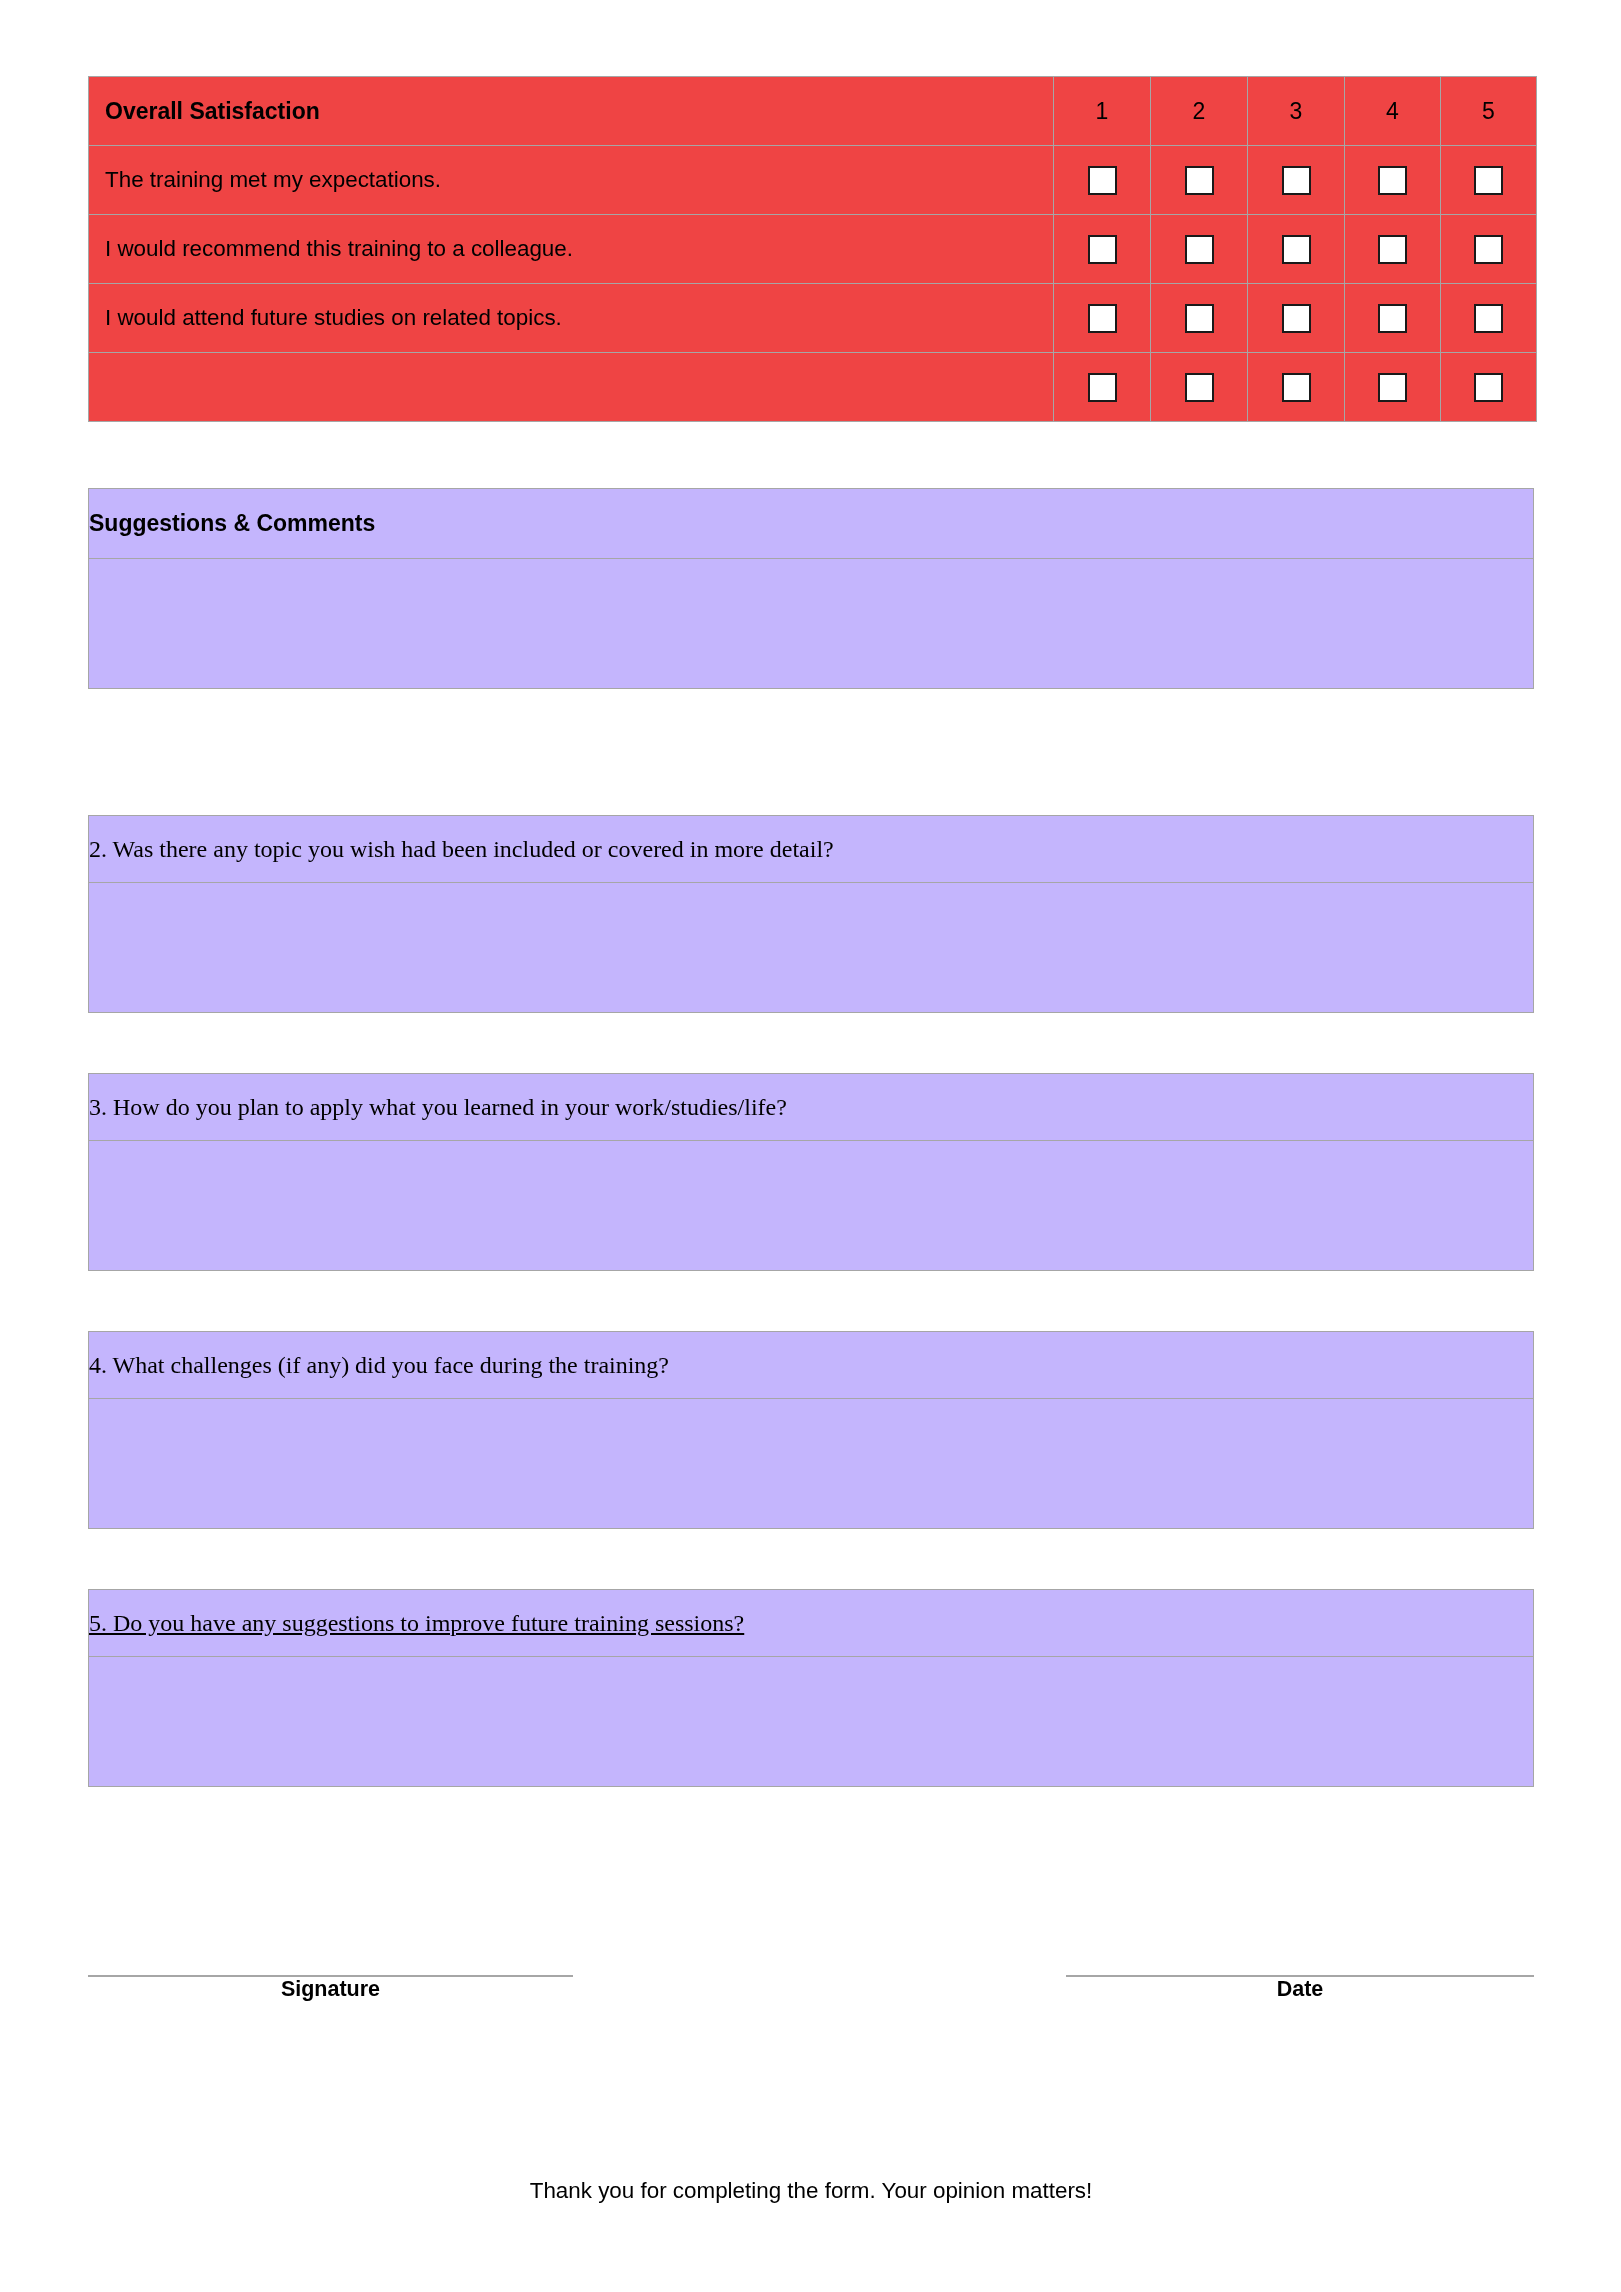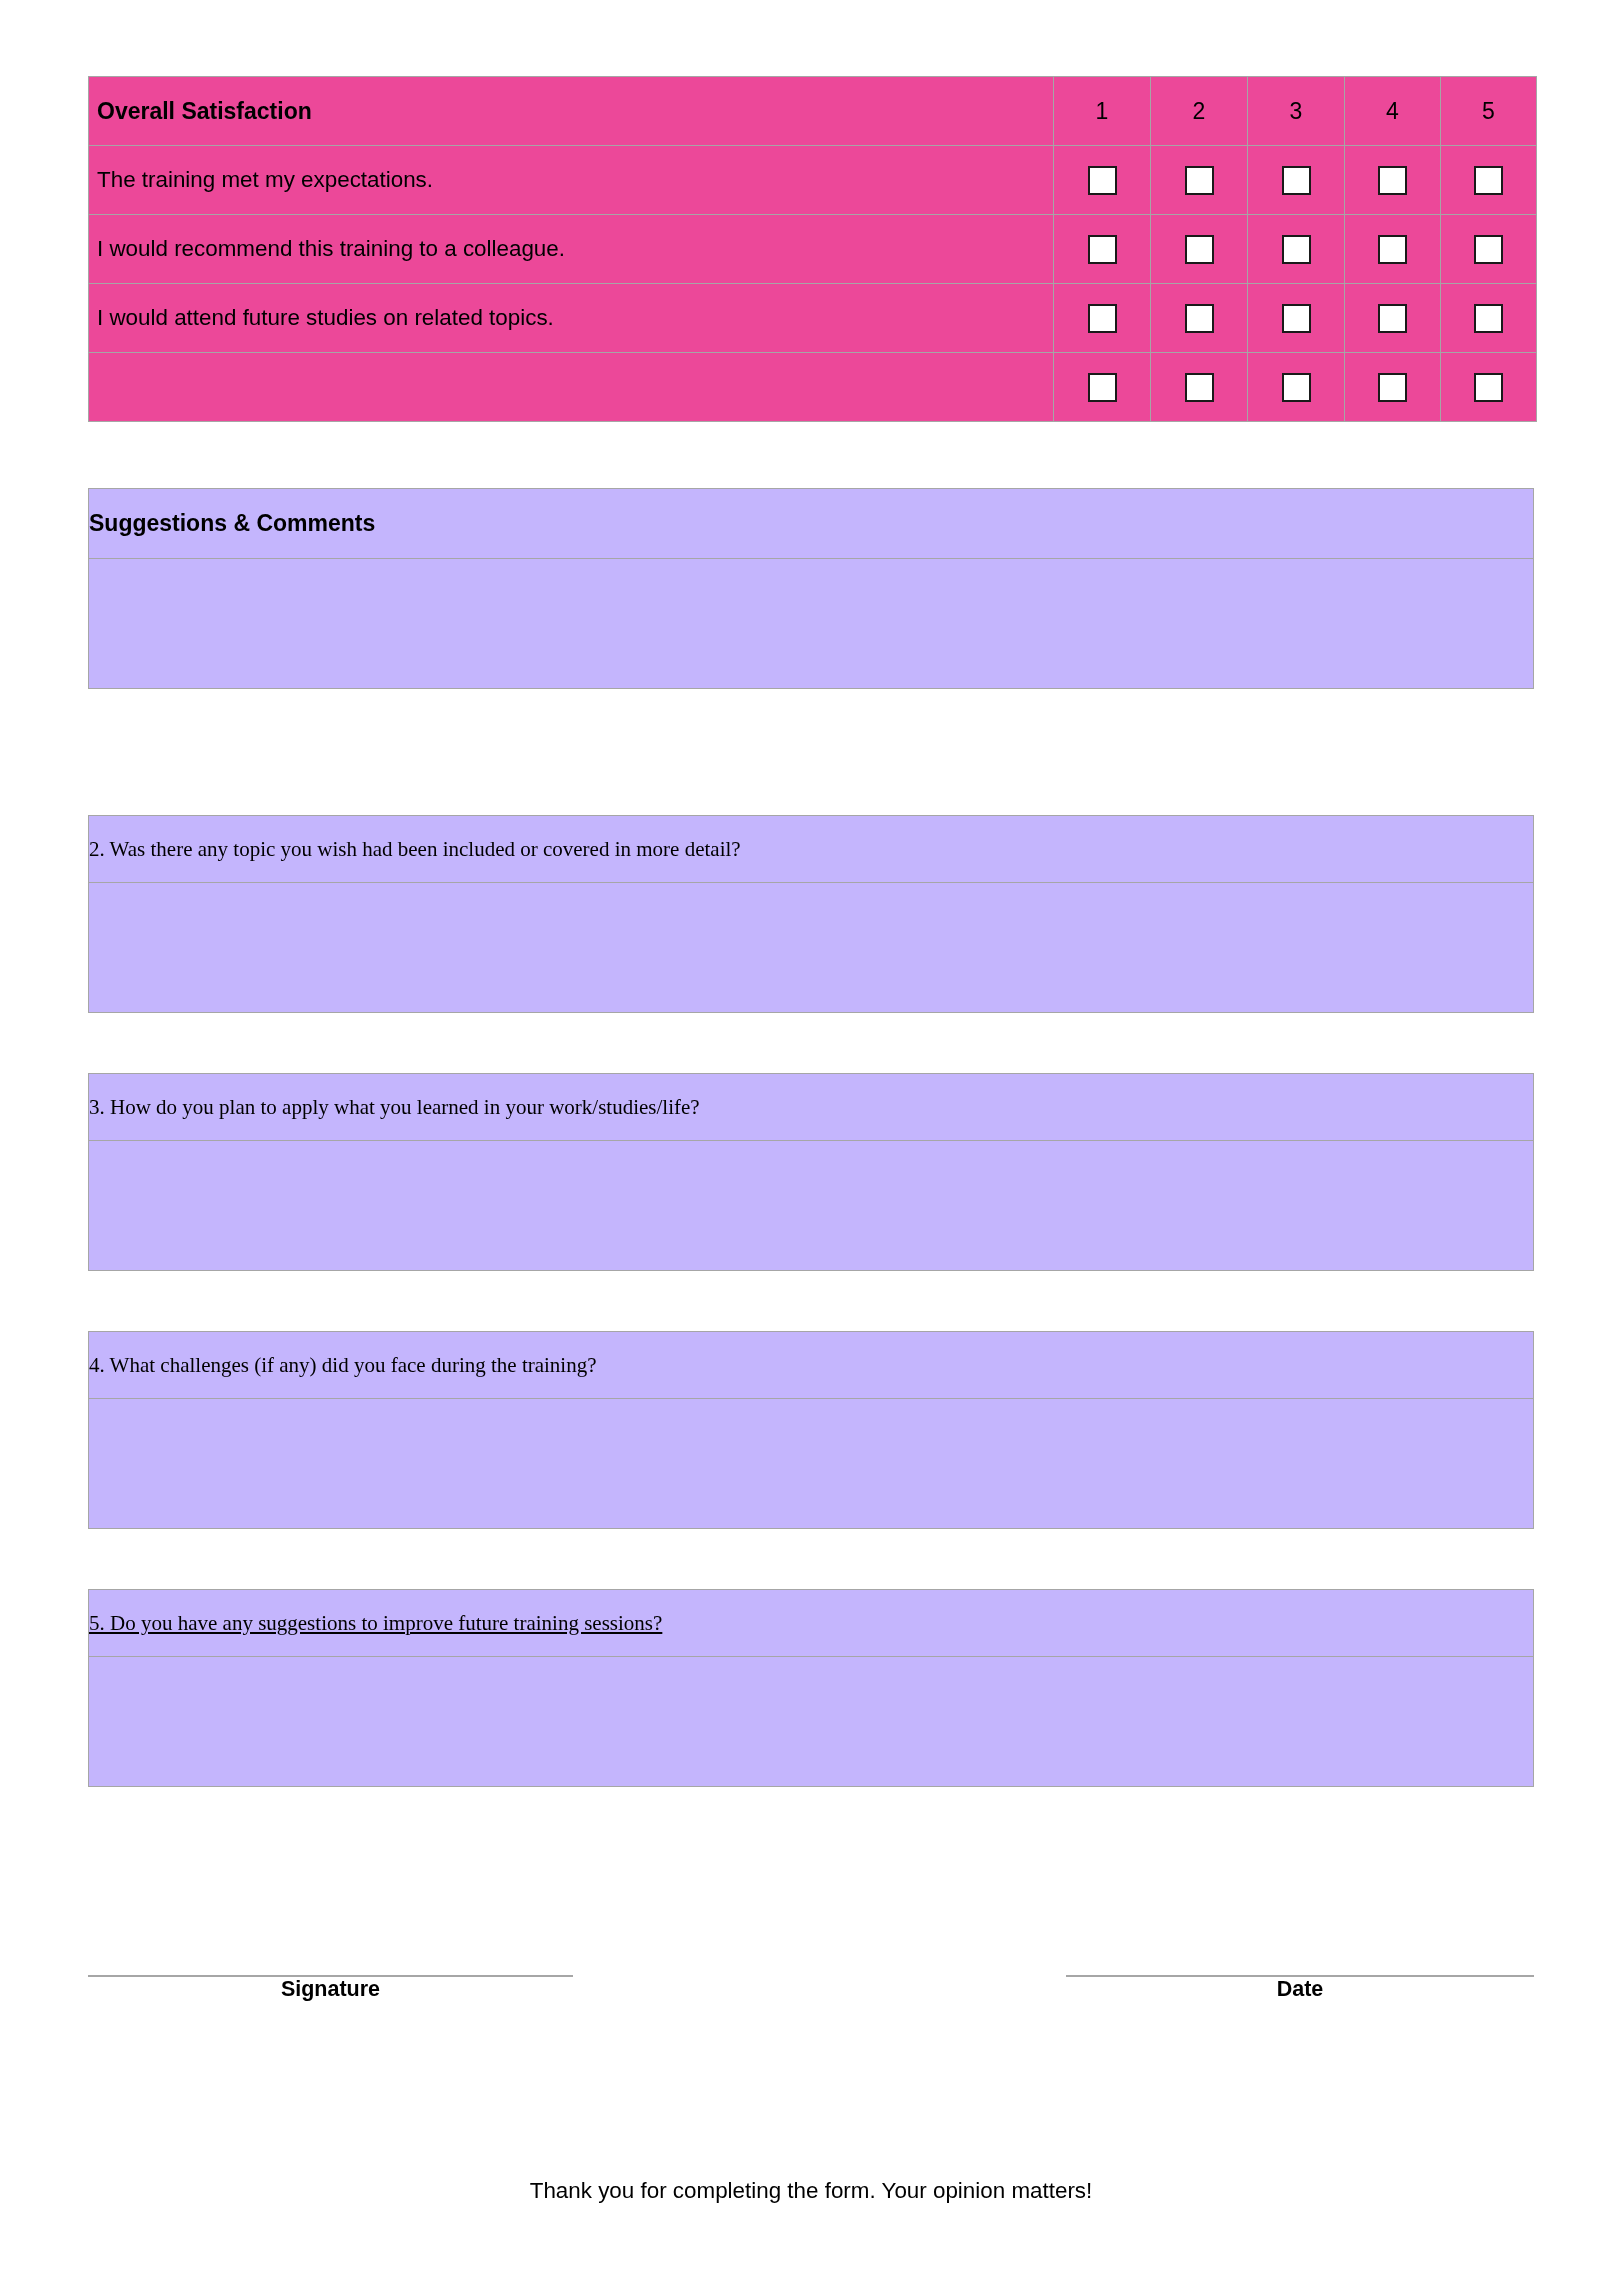"Overall Satisfaction" .form-table td, .form-table th { background: #ec4899 -> #ef4444; padding: 8px -> 16px }
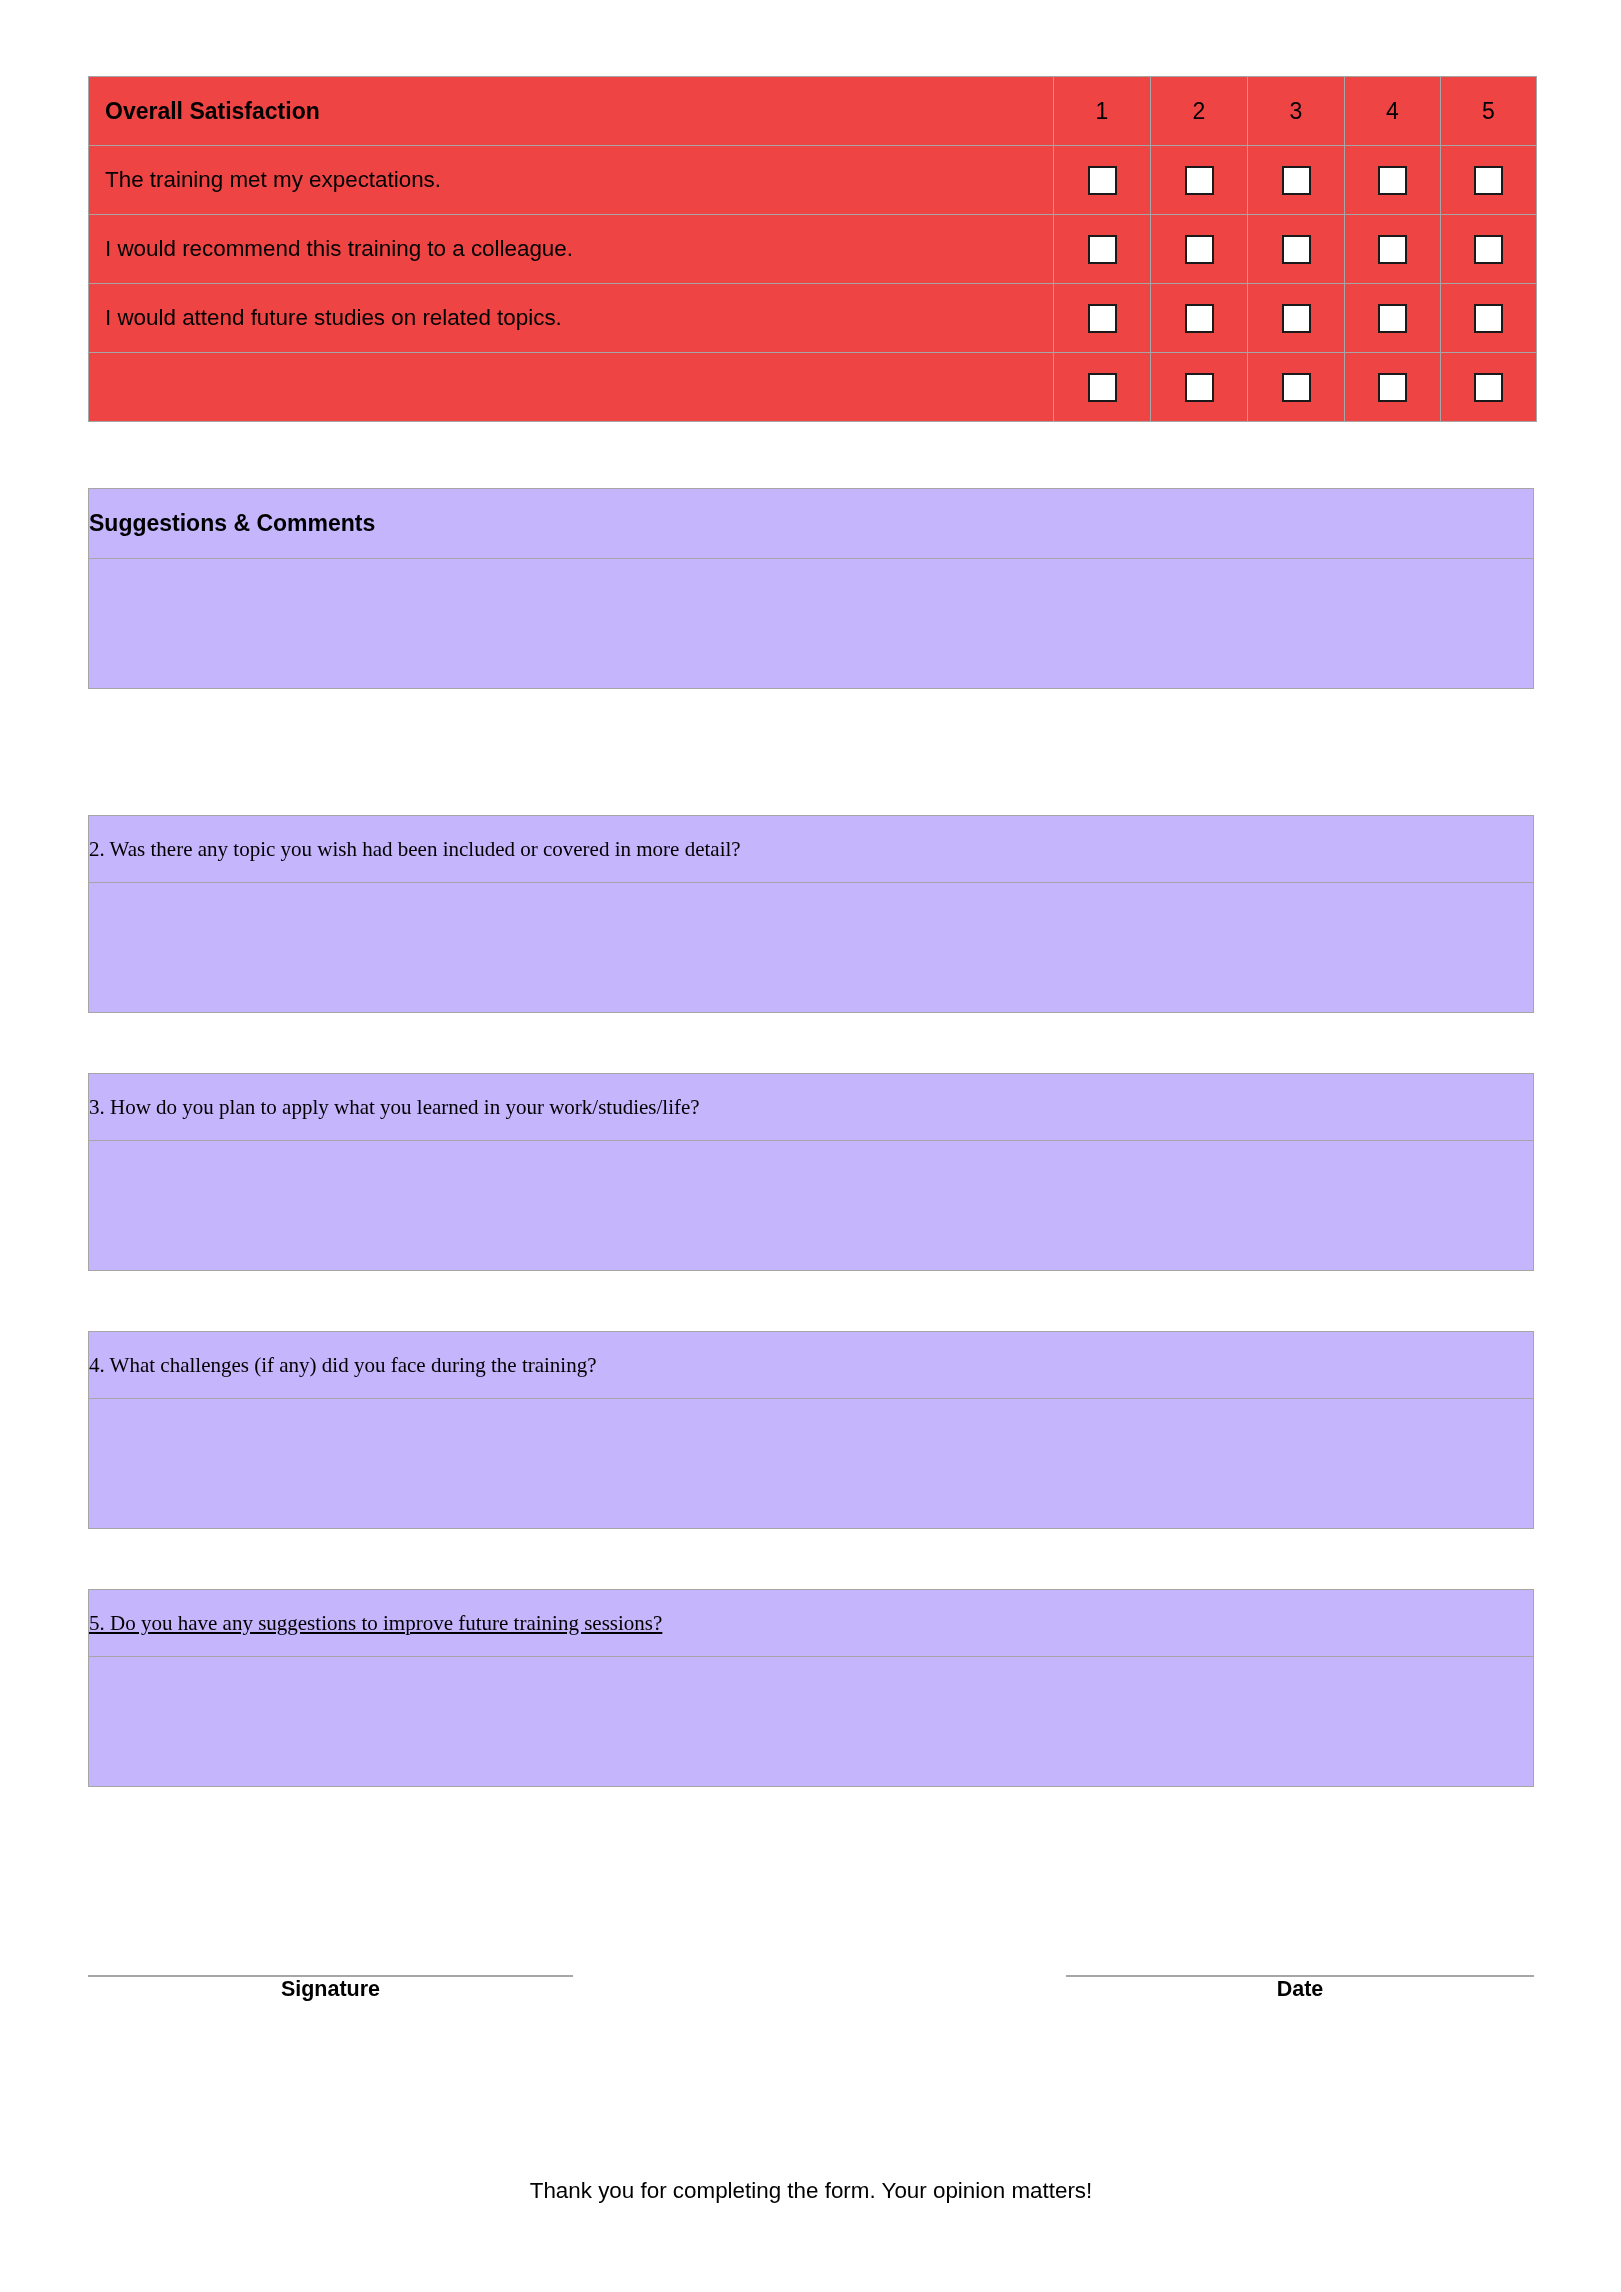"2. Was there any topic" .question-cell-serif { font-size: 21px -> 24px }
